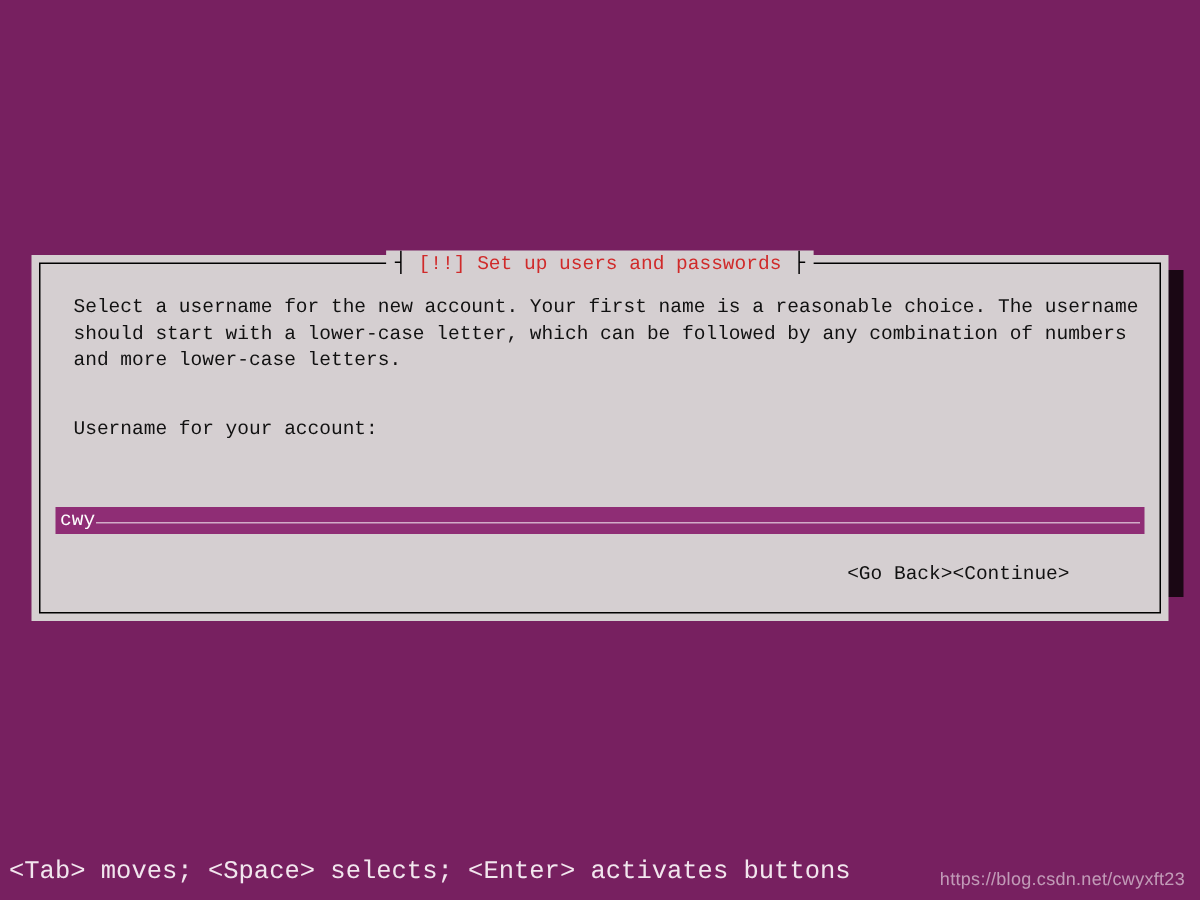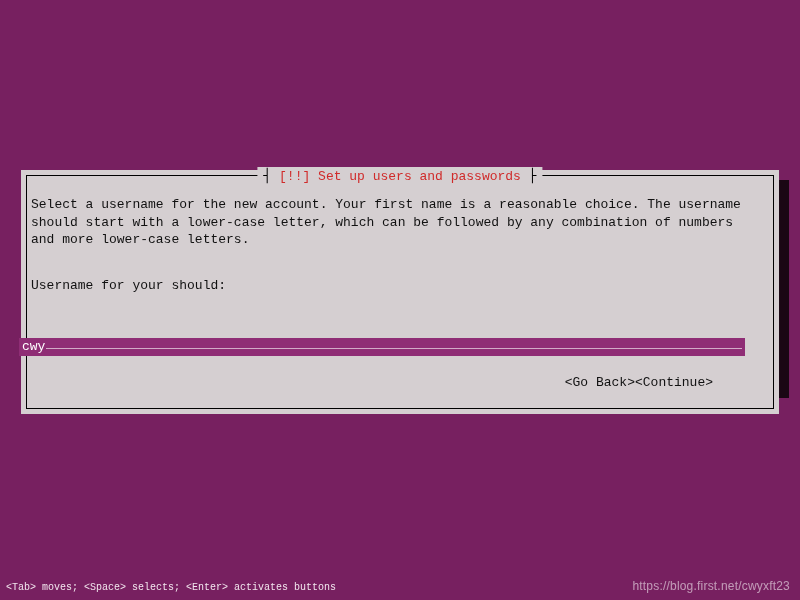"┤ [!!] Set up users" .frame { padding: 14px 14px 14px 4px -> 14px 14px 14px 22px }
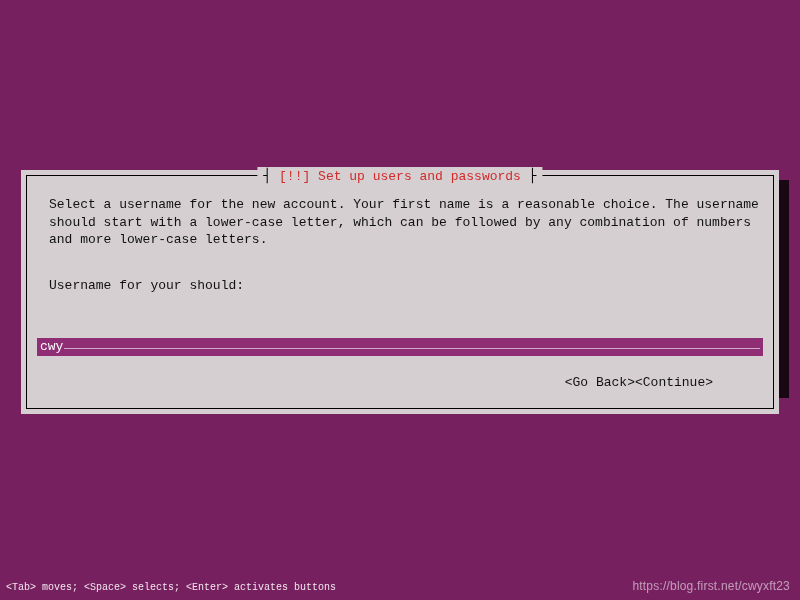"Username for your should:" div.field-label { text: should -> account }
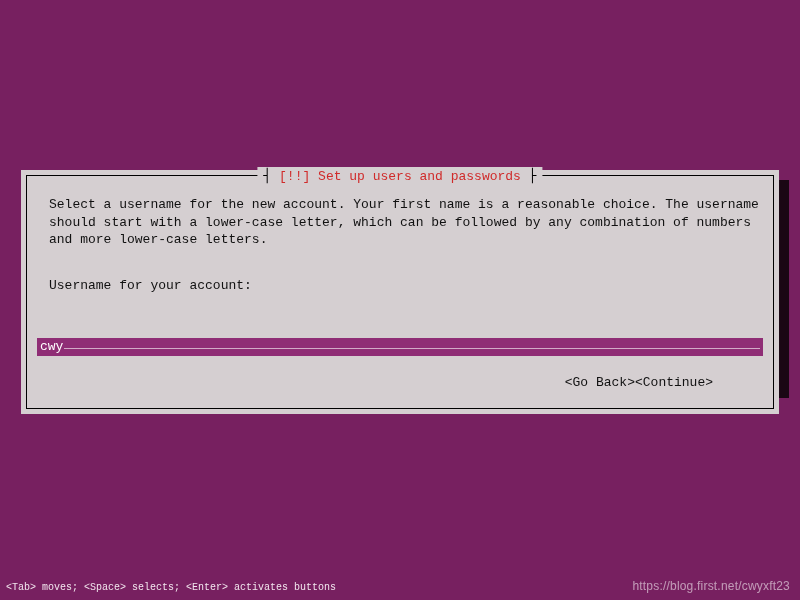"<Tab> moves; <Space> selects; <Enter>" .footer { font-size: 10px -> 17px }
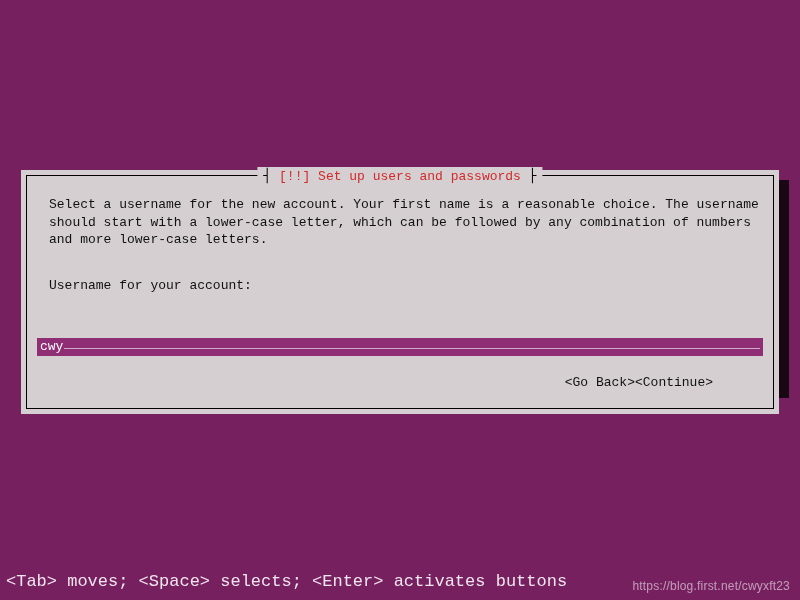"https://blog.first.net/cwyxft23" div.watermark { text: https://blog.first.net/cwyxft23 -> https://blog.csdn.net/cwyxft23 }
